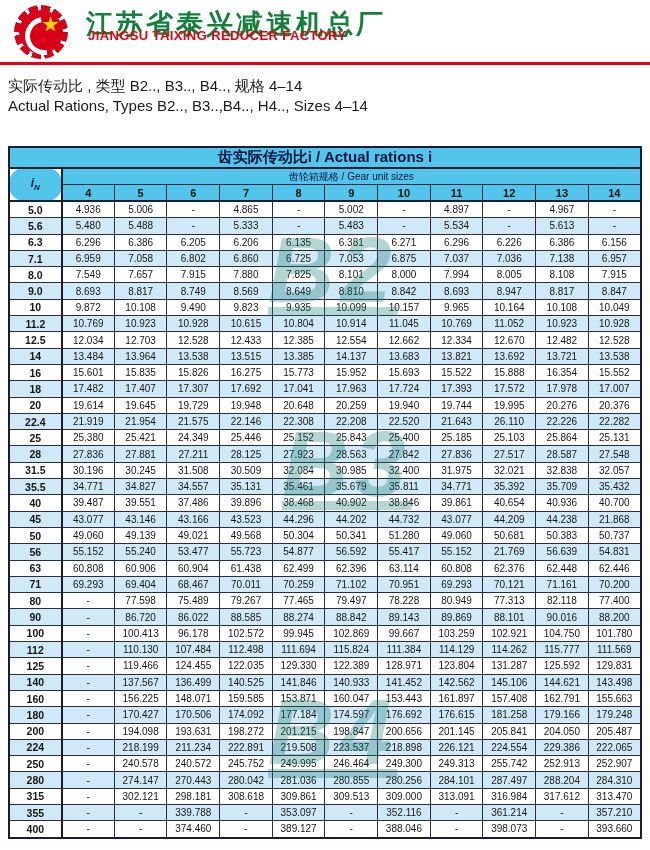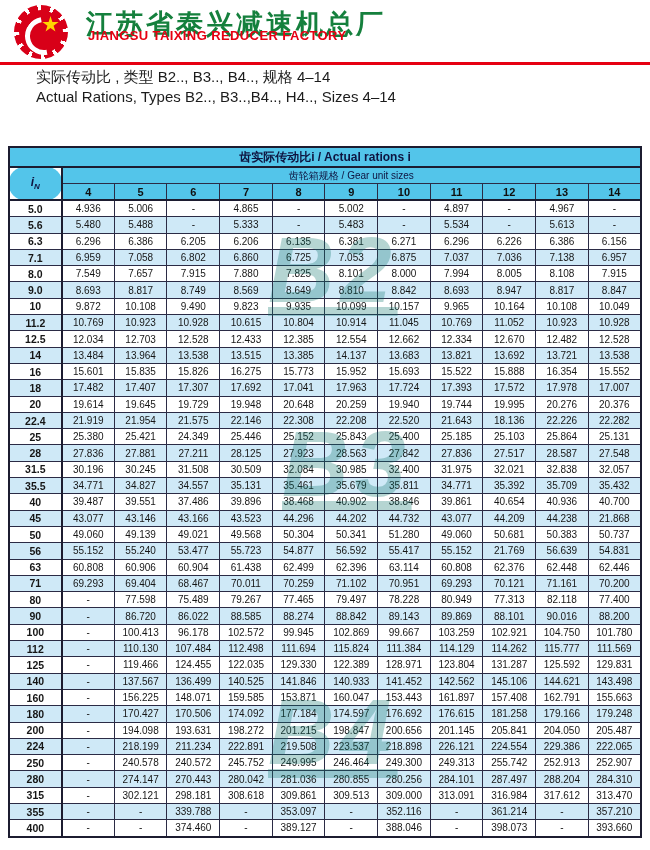"实际传动比 , 类型 B2.., B3..," .titles { margin-left: 28px -> none; top: 67px -> 76px }
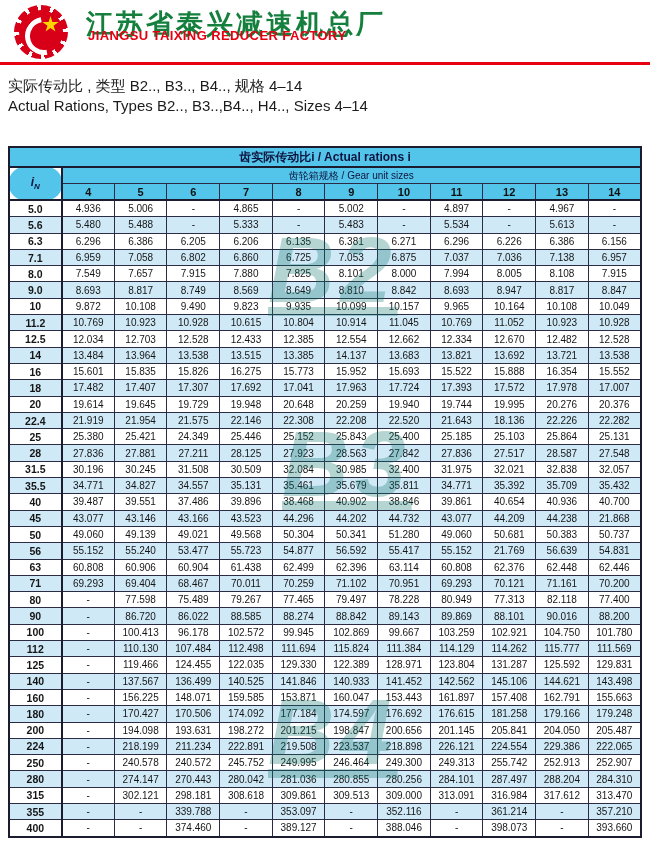"齿实际传动比i / Actual rations i" .t-title { font-size: 12px -> 15px }
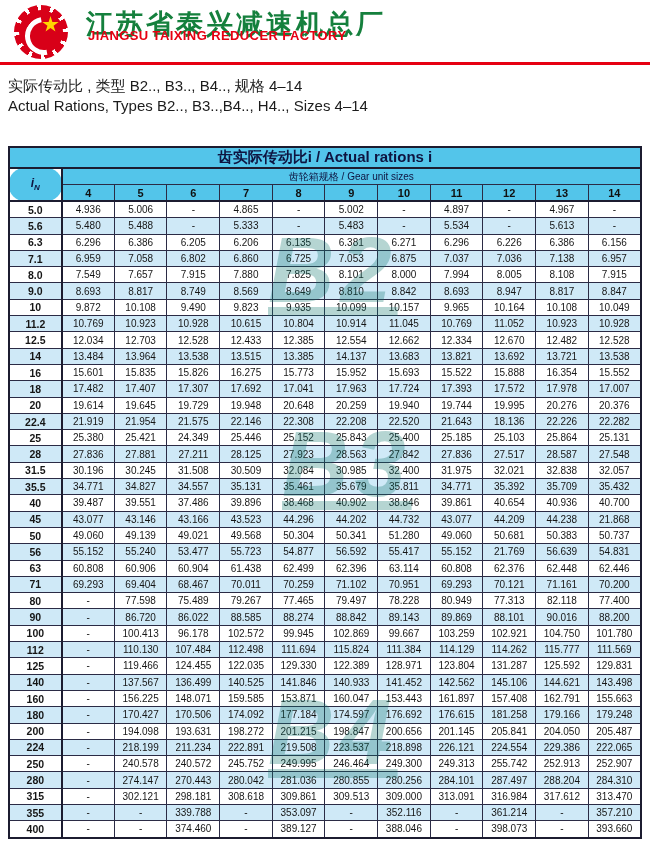"18.136" td { text: 18.136 -> 26.110 }
